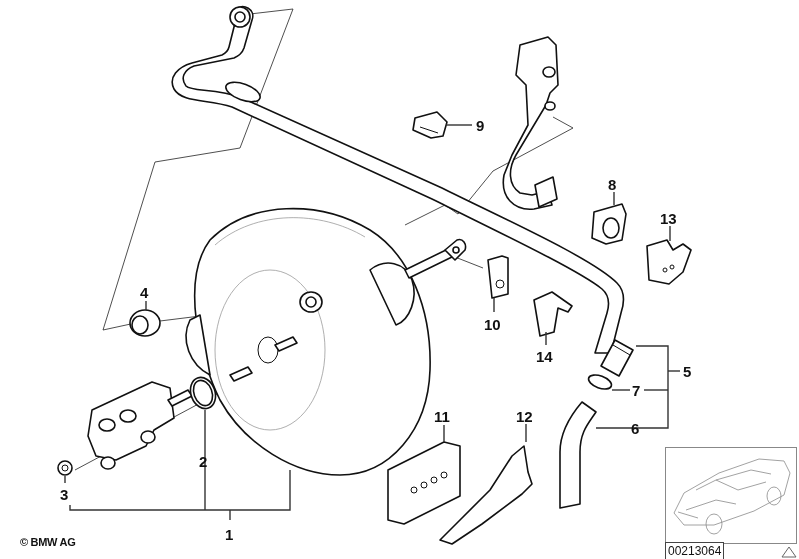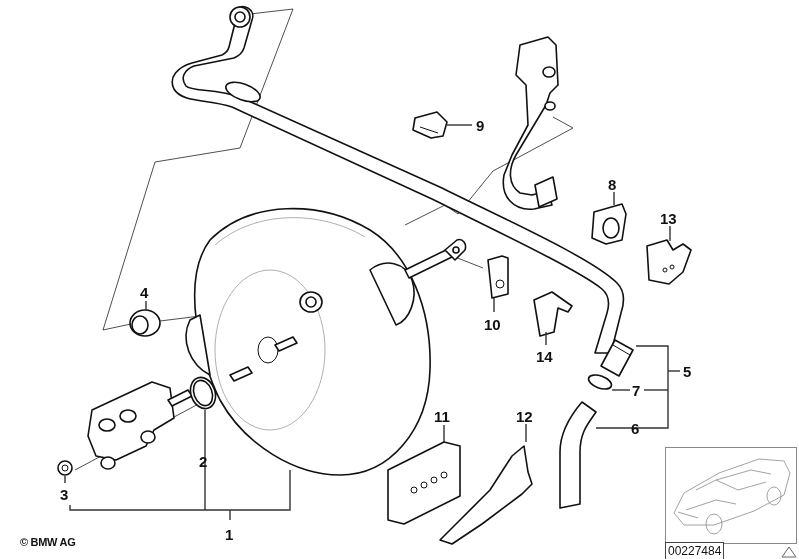"00227484" div.docnum { text: 00227484 -> 00213064 }
